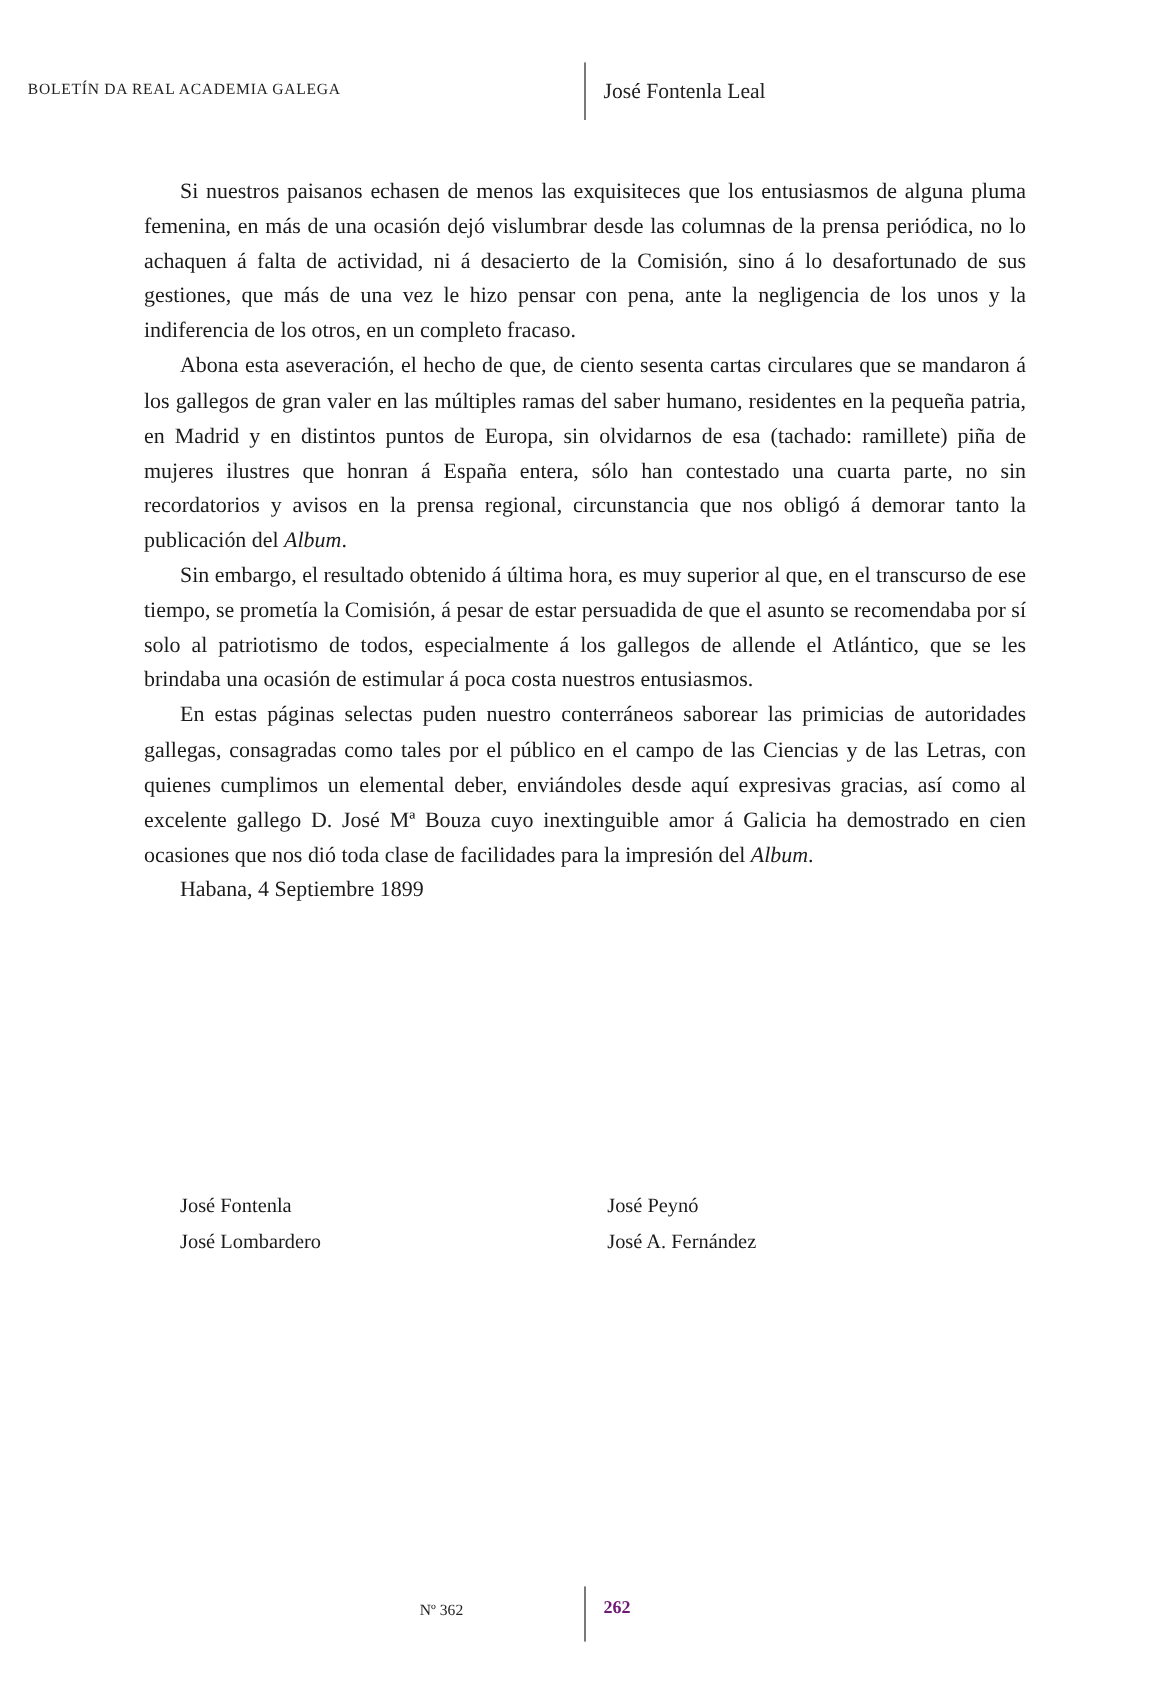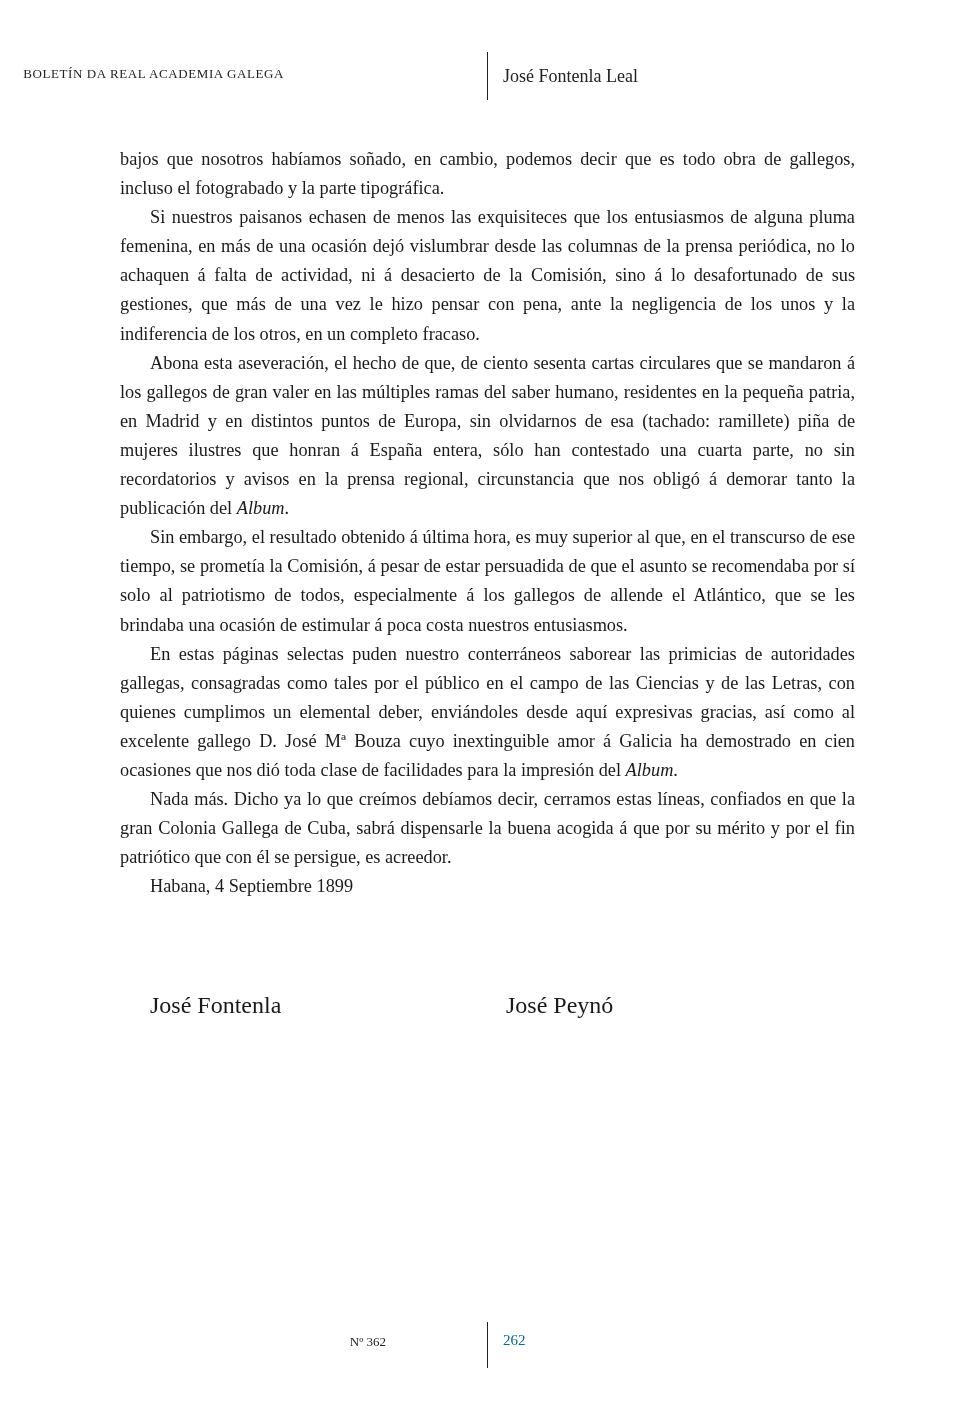"bajos que nosotros habíamos soñado," p.first { html: <p>bajos que nosotros habíamos soñado, en cambio, podemos decir que es todo obra de gallegos, incluso el fotograbado y la parte tipográfica.</p> -> none }
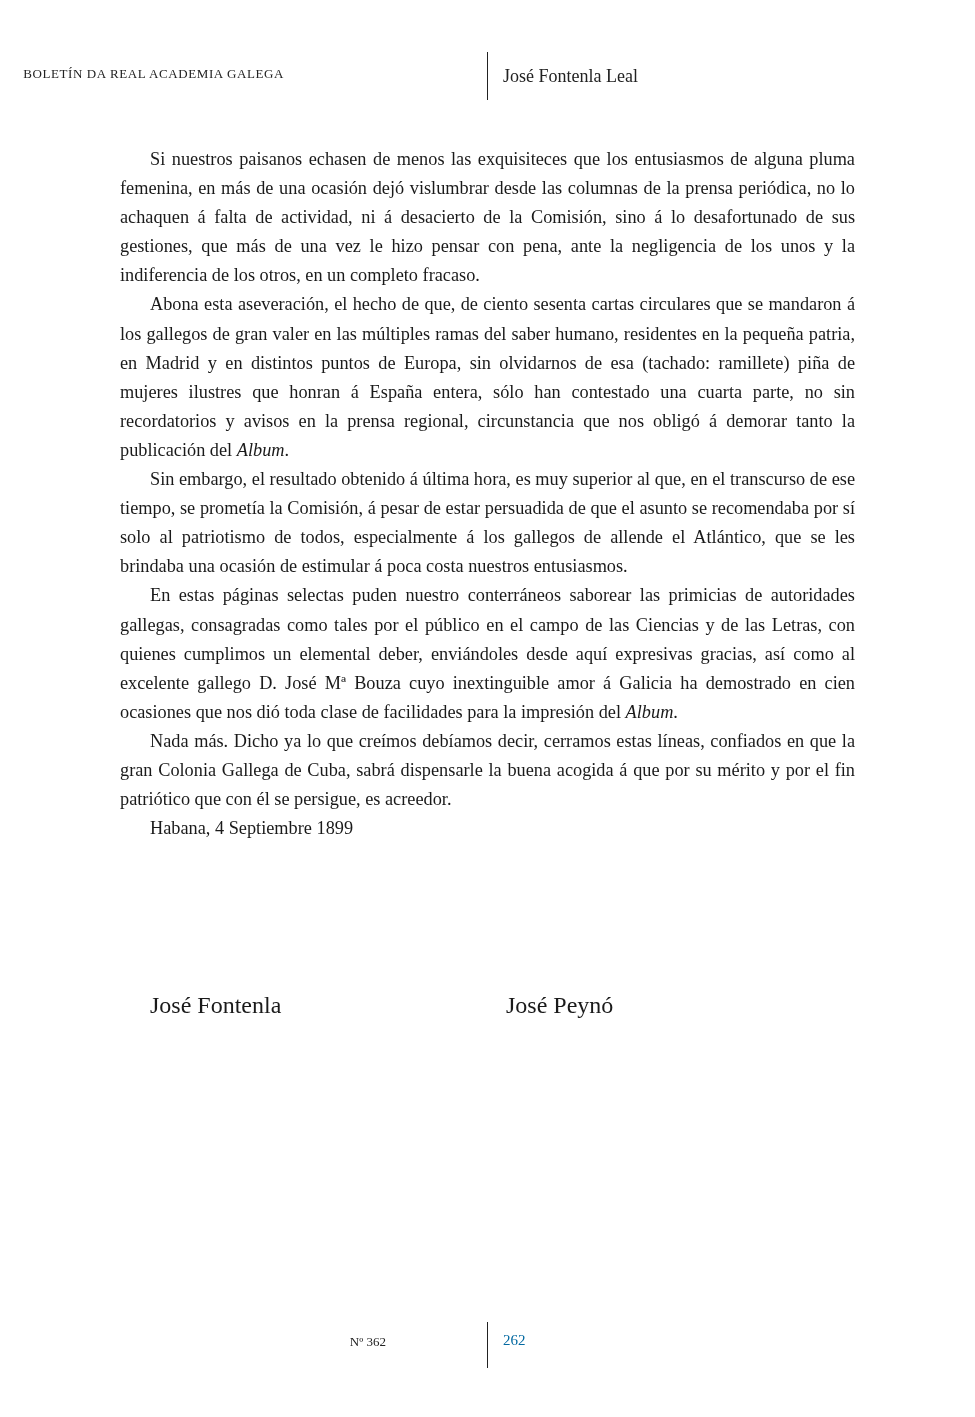"Nada más. Dicho ya lo" p { html: <p>Nada más. Dicho ya lo que creímos debíamos decir, cerramos estas líneas, confiados en que la gran Colonia Gallega de Cuba, sabrá dispensarle la buena acogida á que por su mérito y por el fin patriótico que con él se persigue, es acreedor.</p> -> none }
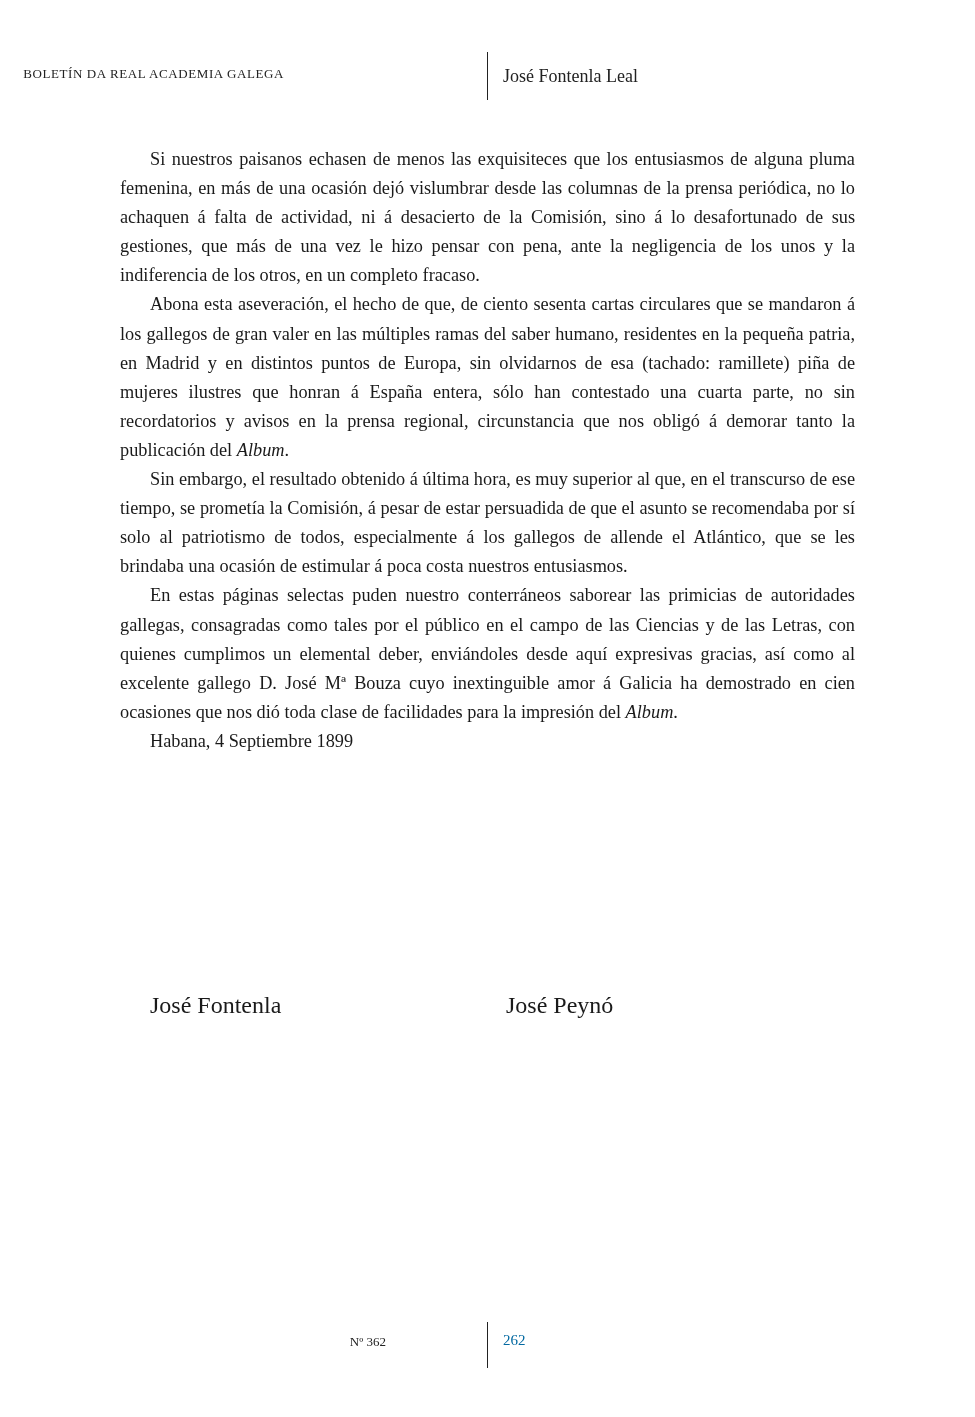"José Fontenla" .signatures { font-size: 24px -> 17px }
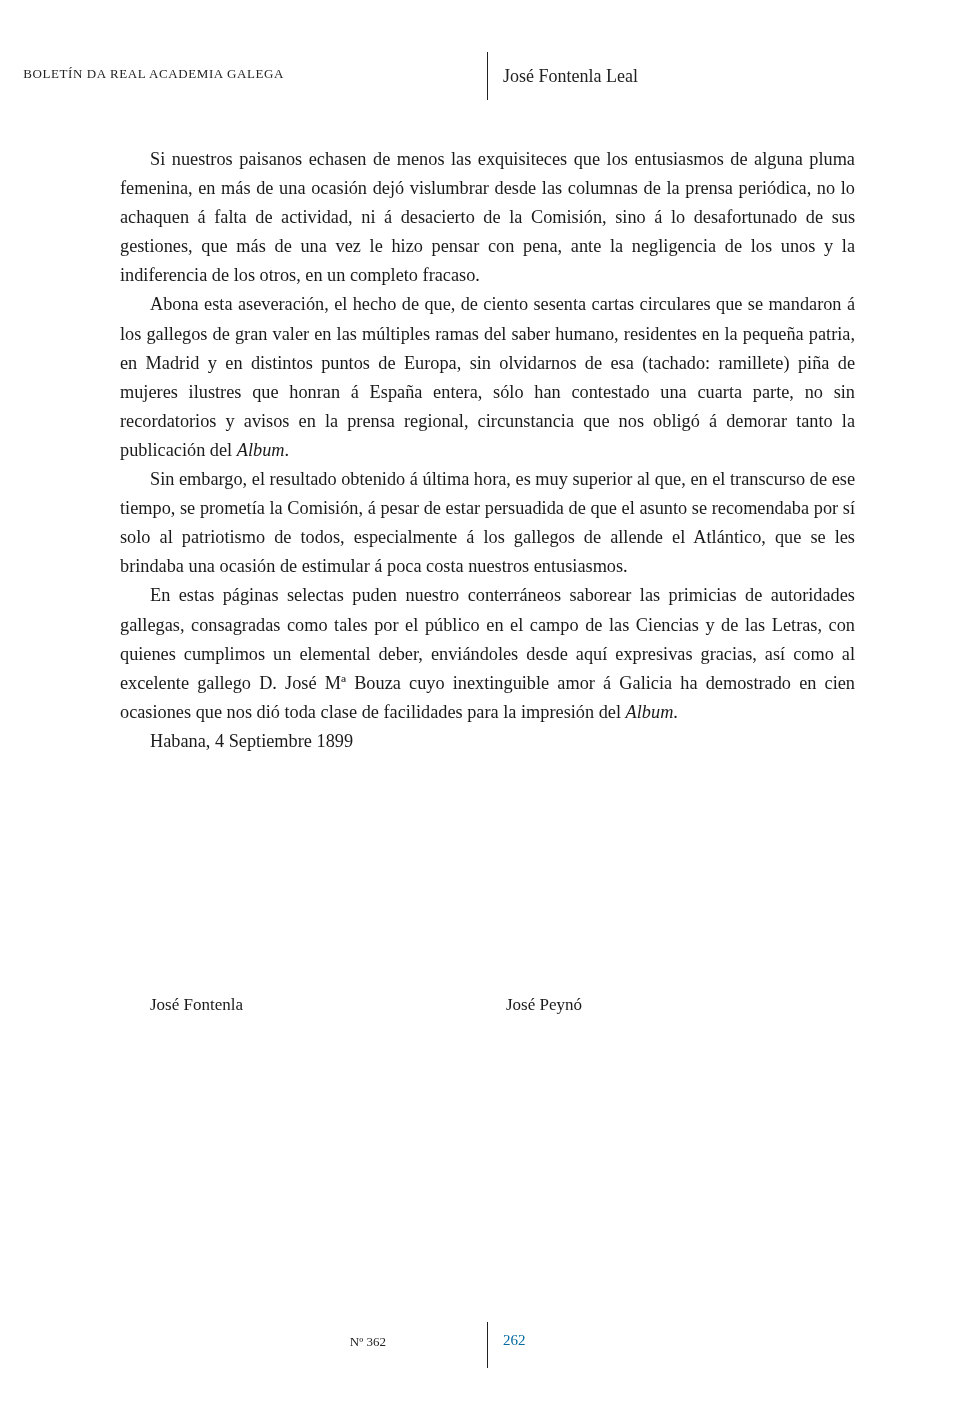"José Lombardero" div.sig-row { html: none -> <div> <span>José Lombardero</span> <span>José A. Fernández</span> </div> }
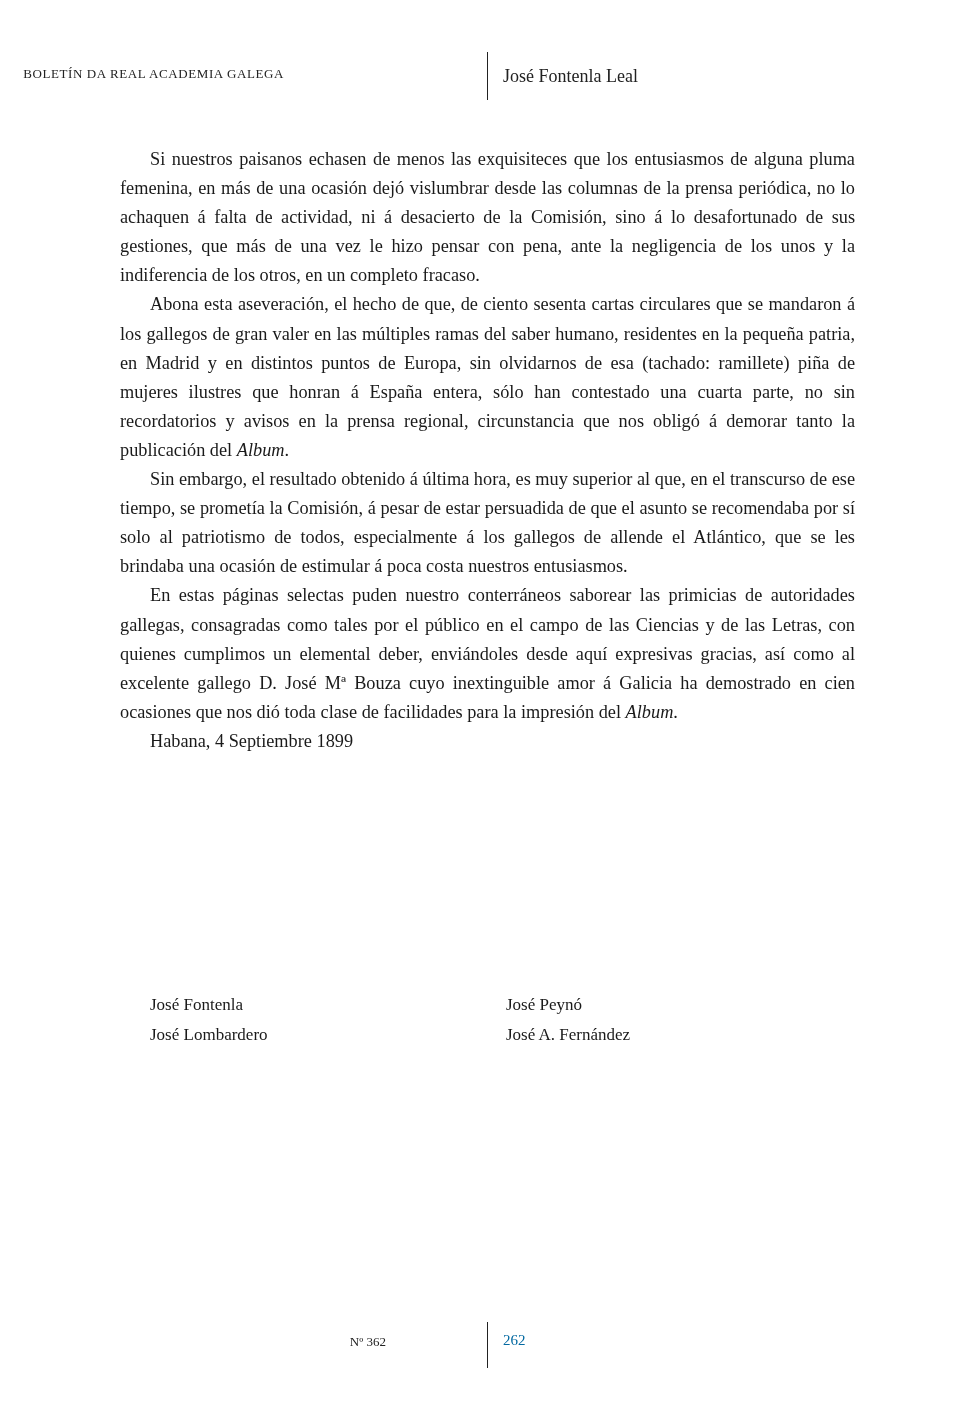"262" .footer-right { color: #0369a1 -> #701a75; font-weight: normal -> bold }
